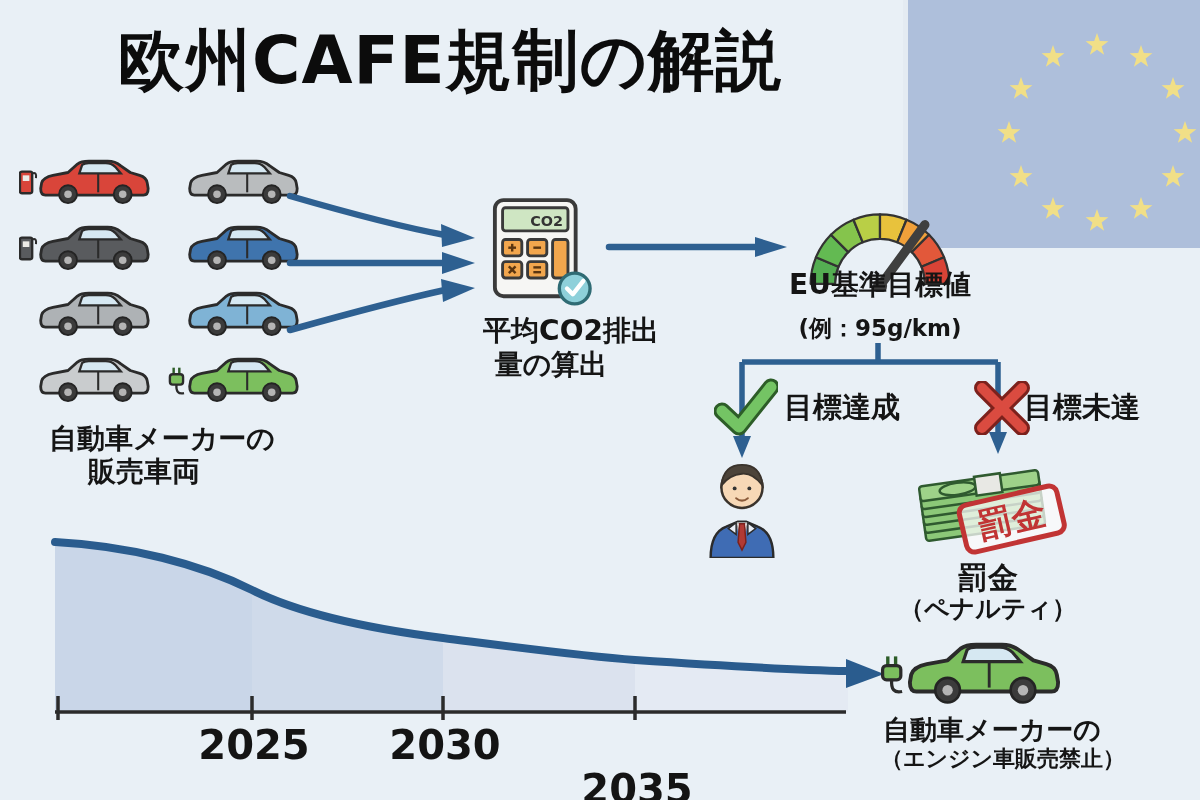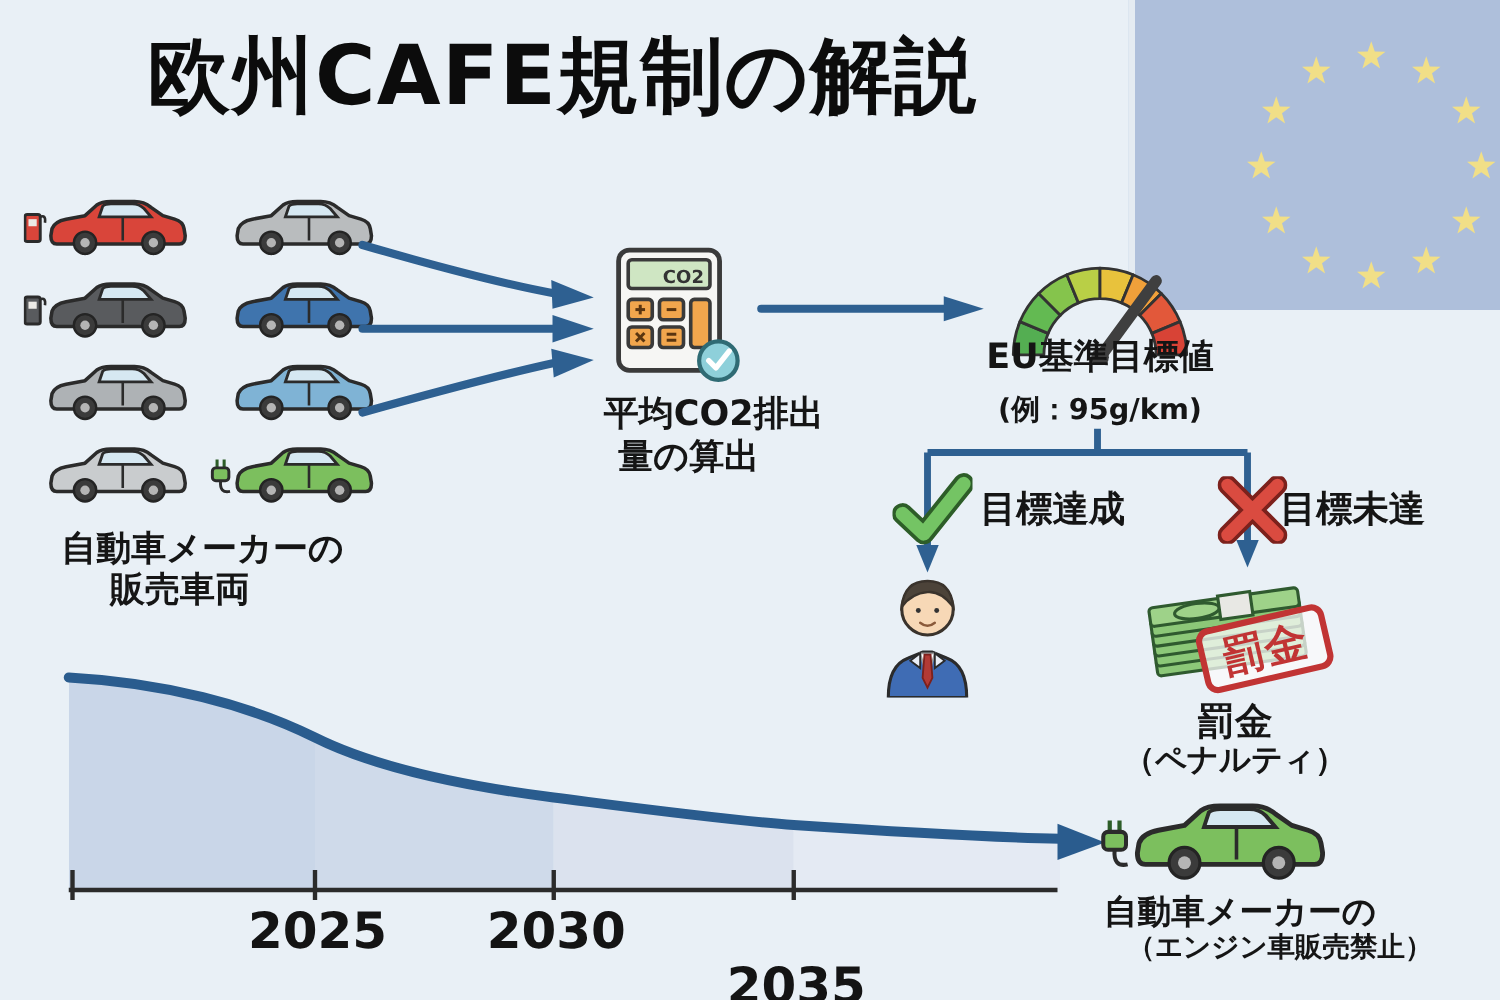"（エンジン車販売禁止）" div.abs { left: 1024px -> 1003px }
